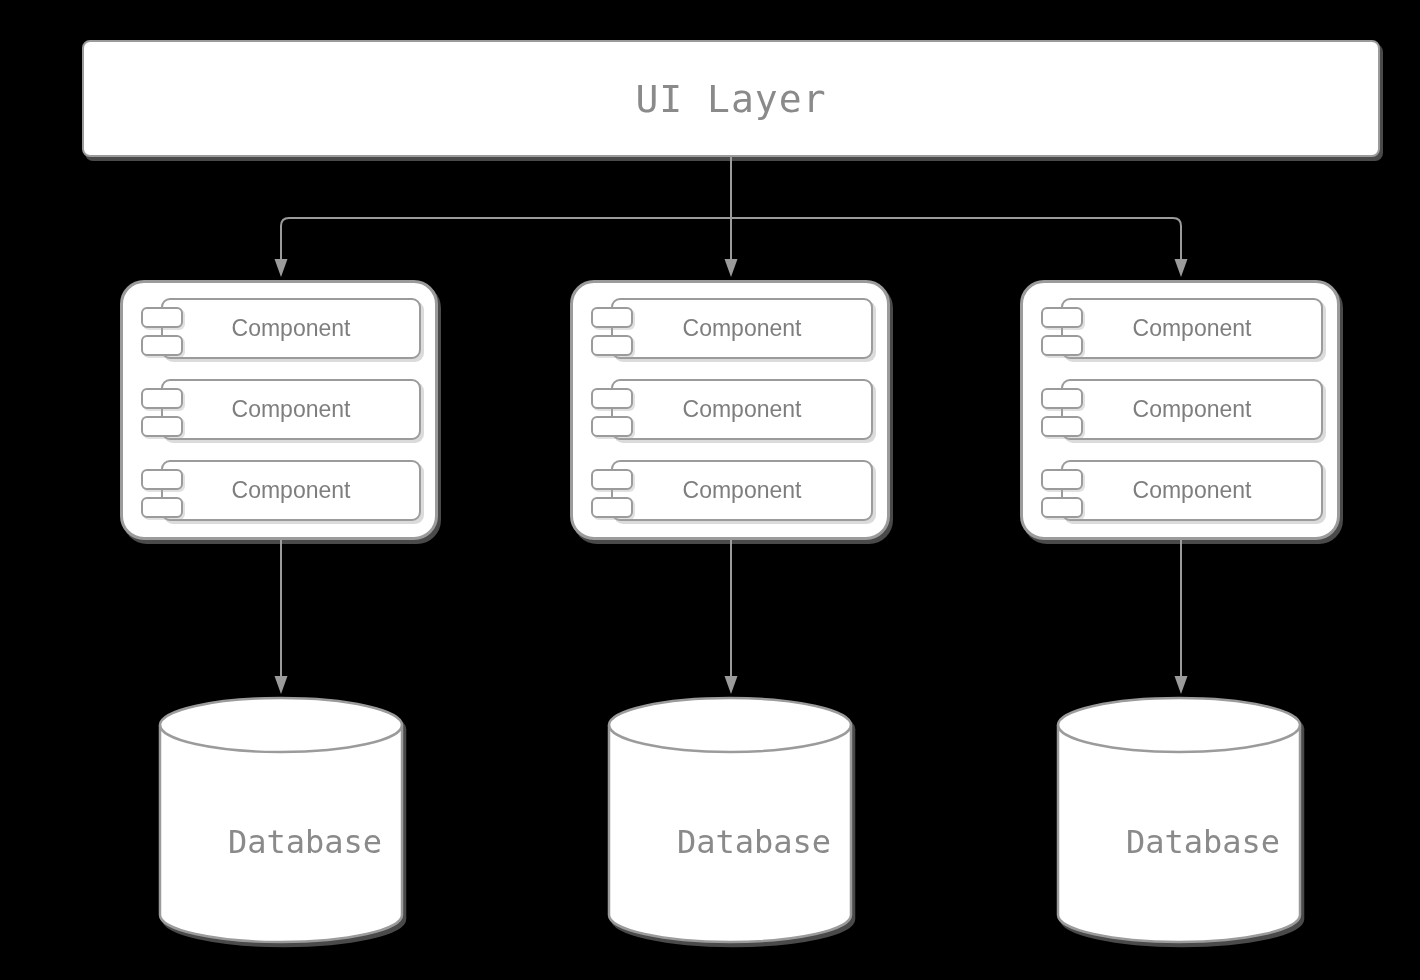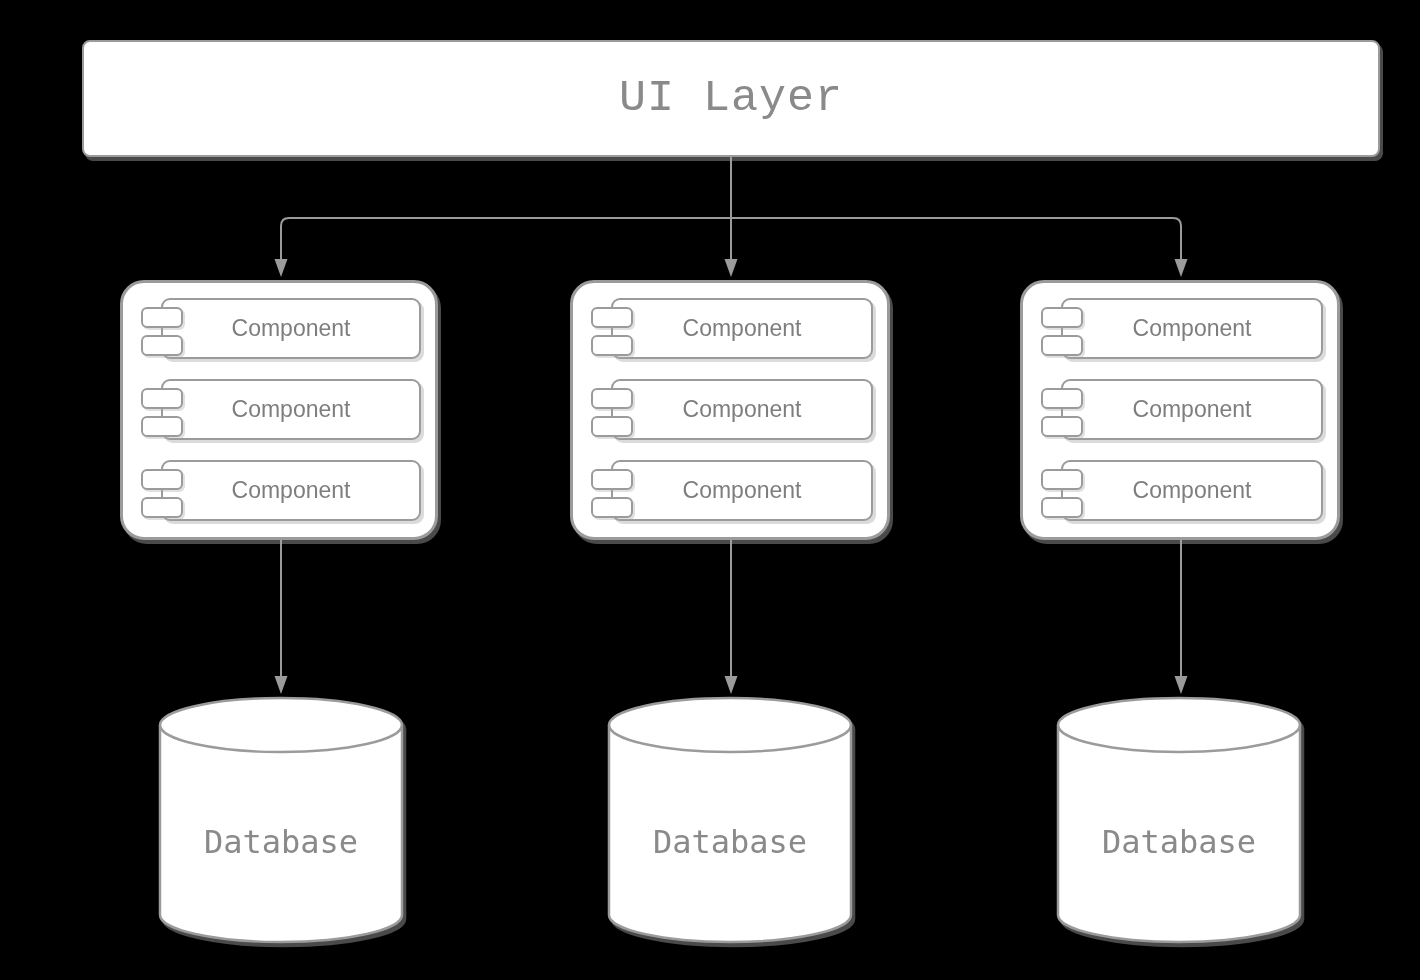"UI Layer" .ui-title { font-family: Liberation Mono, monospace -> none; font-size: 45px -> 38px }
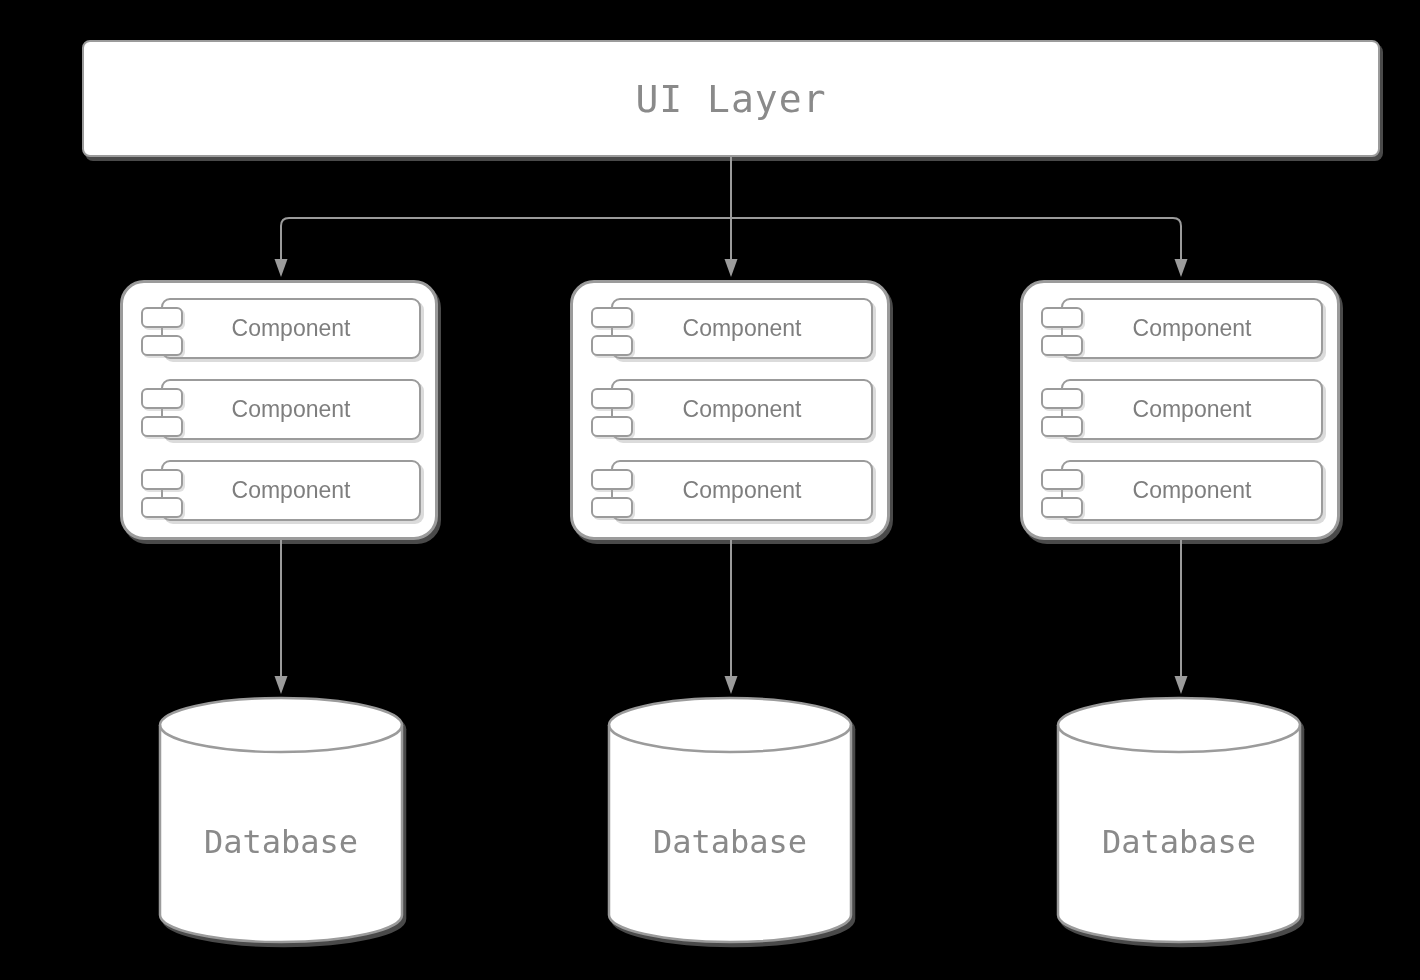"Database" .db-label { padding-left: none -> 24px }
